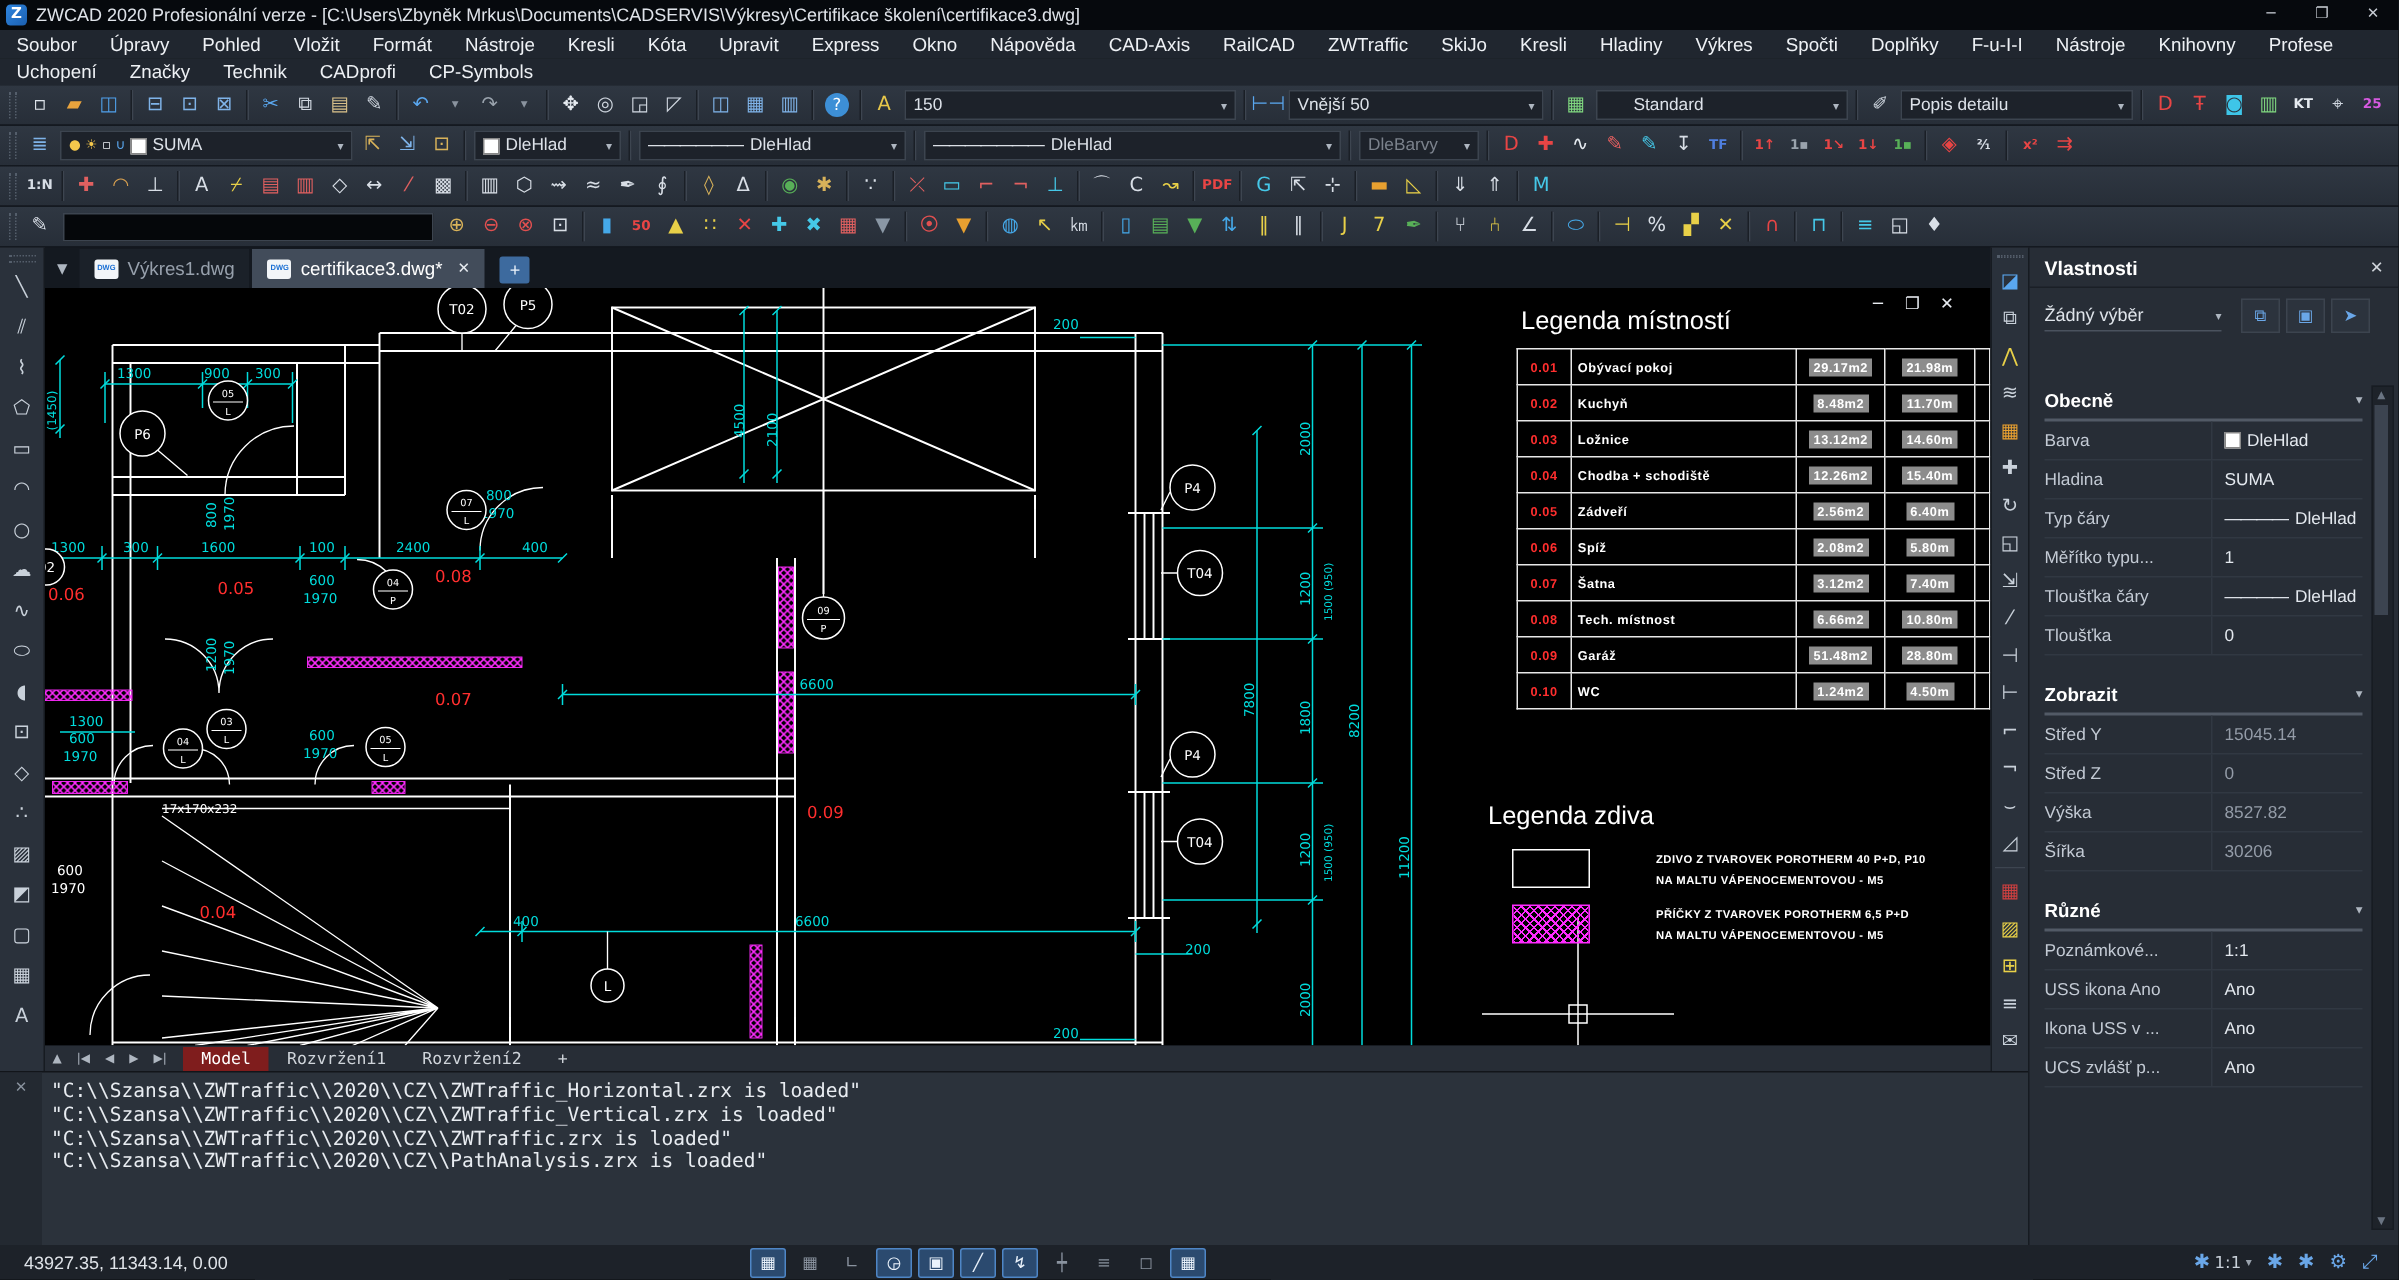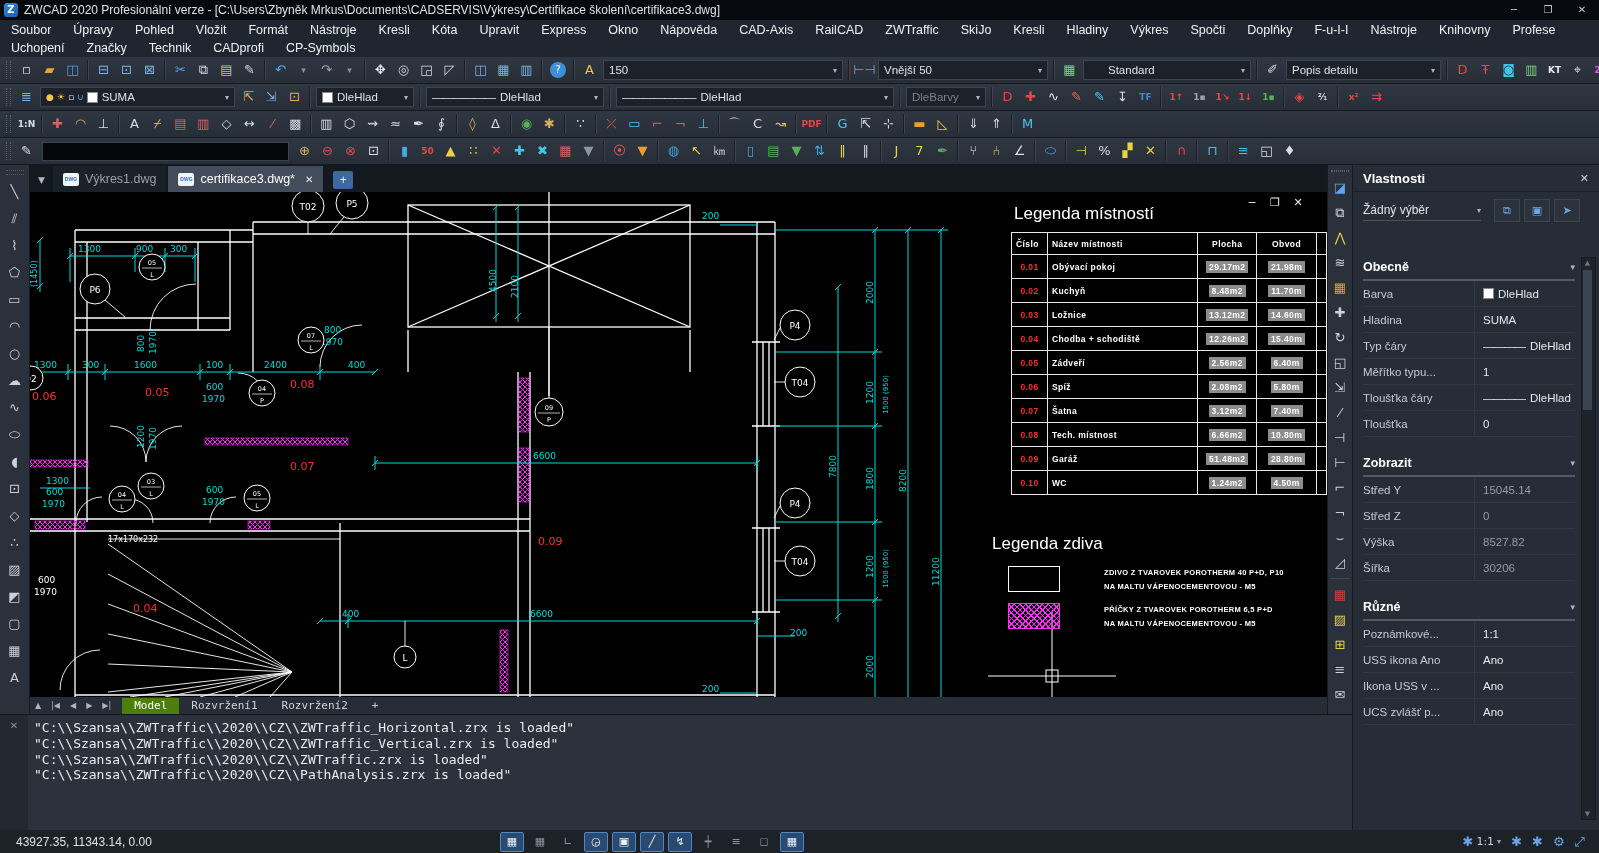"150" .cw235 { width: 240px -> 221px }
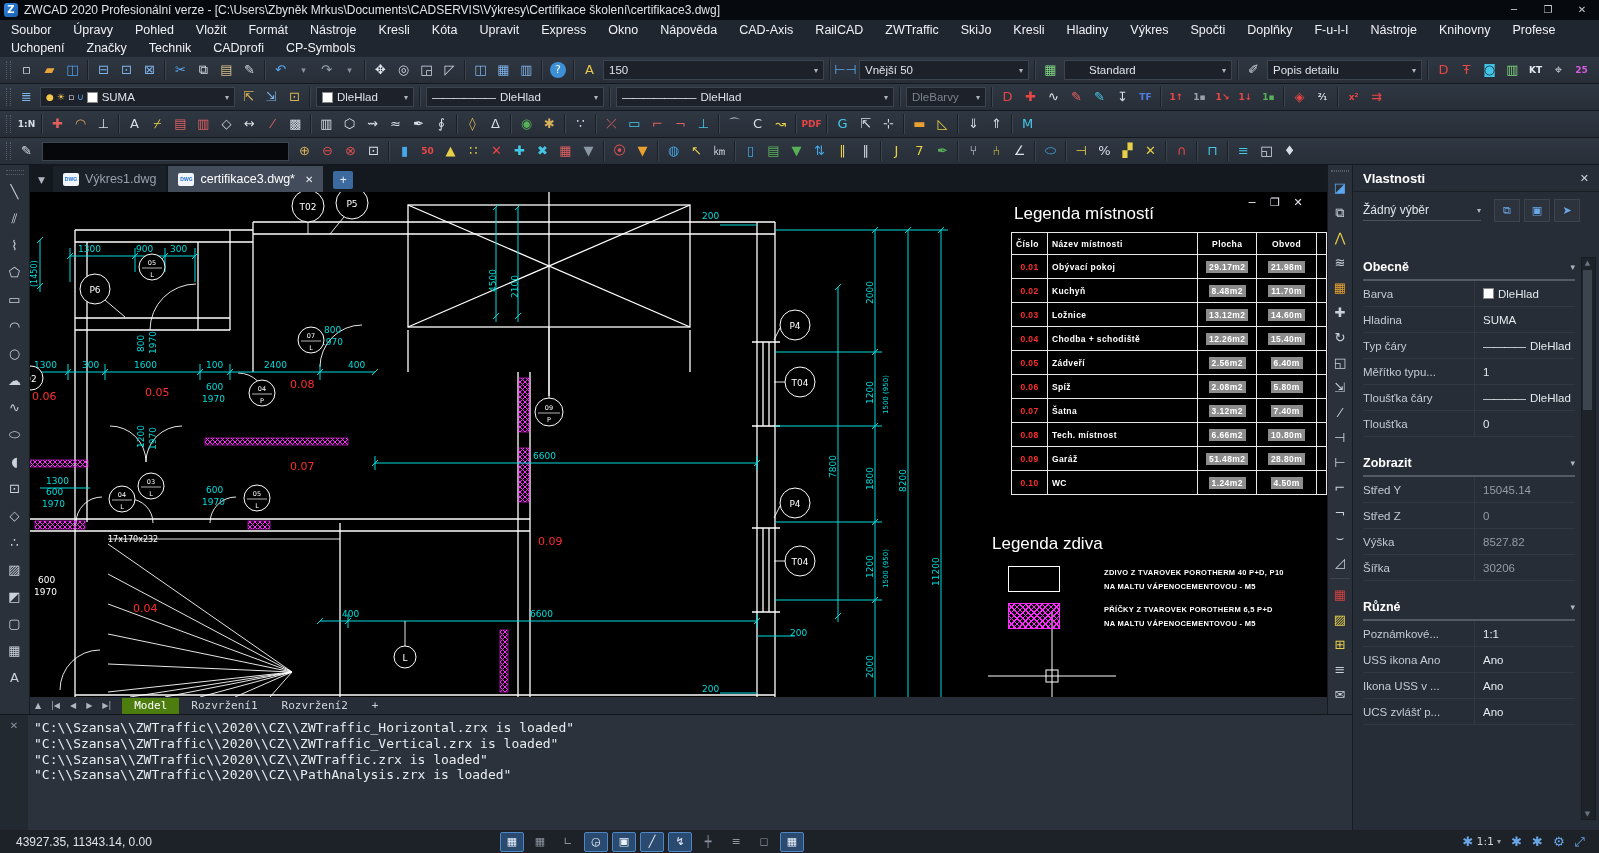"Číslo" tr.hd { html: <tr> <td>Číslo</td> <td>Název místnosti</td> <td>Plocha</td> <td>Obvod</td> <td></td> </tr> -> none }
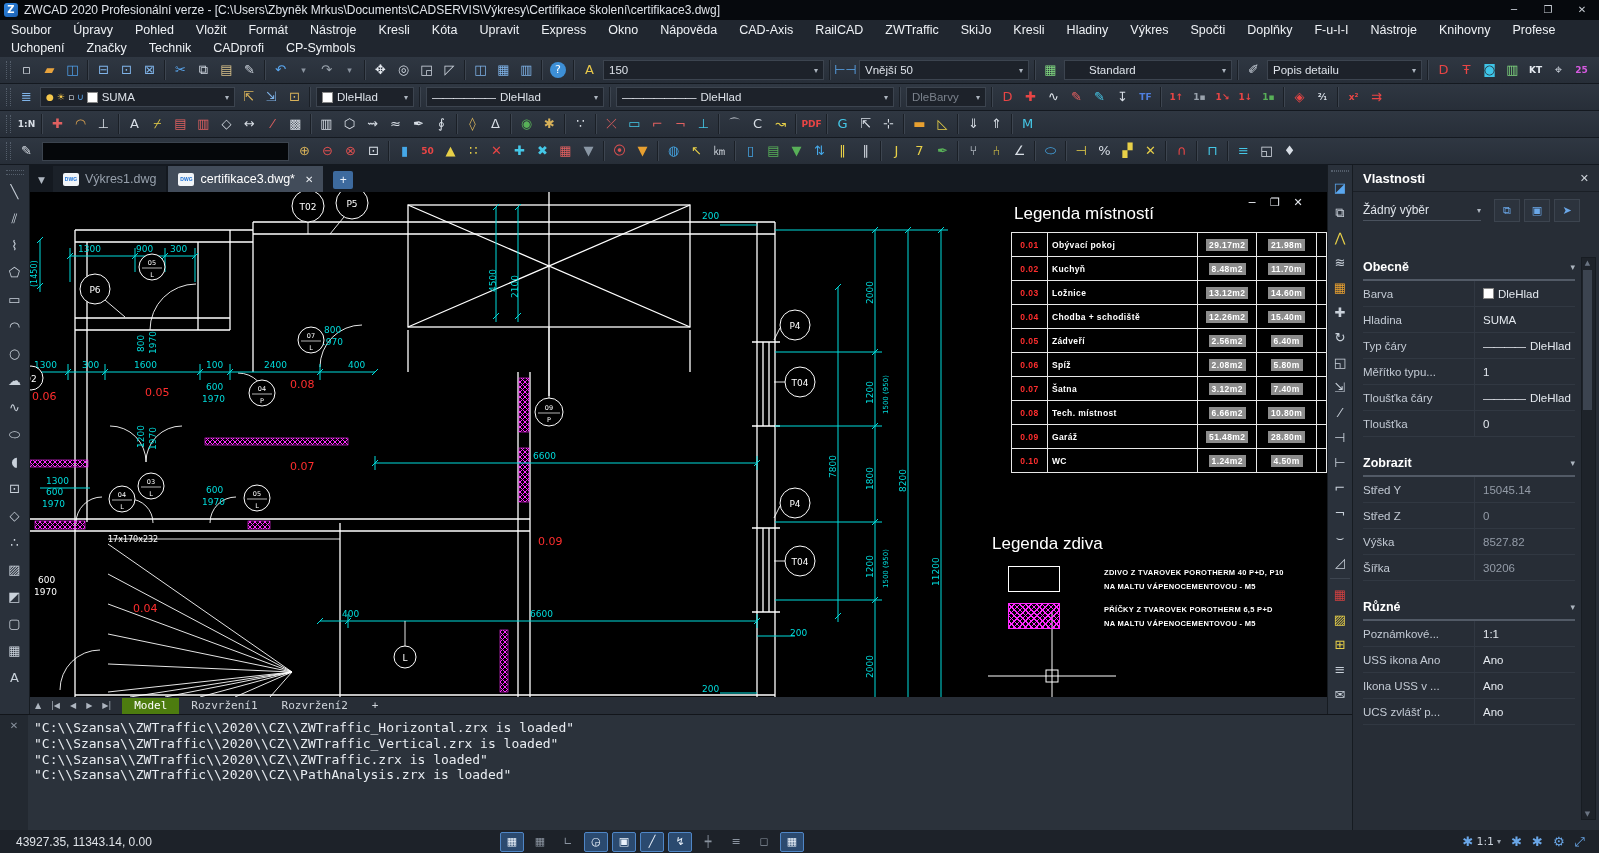"Model" .ltab.act { background: #4d7c0f -> #7f1d1d }
